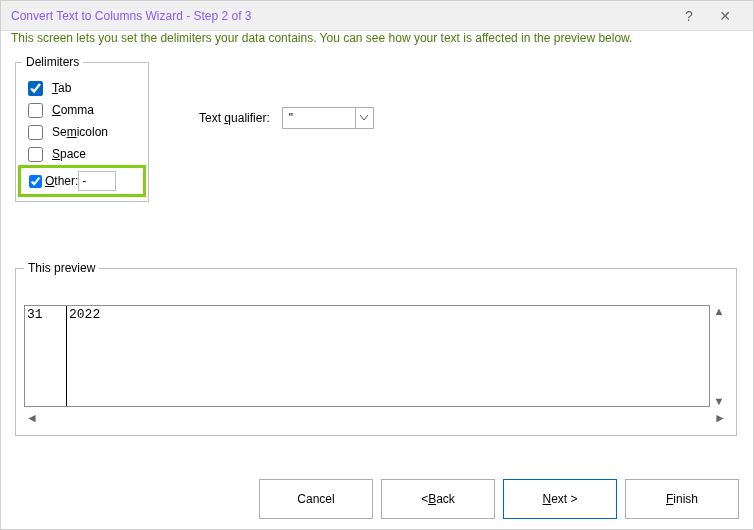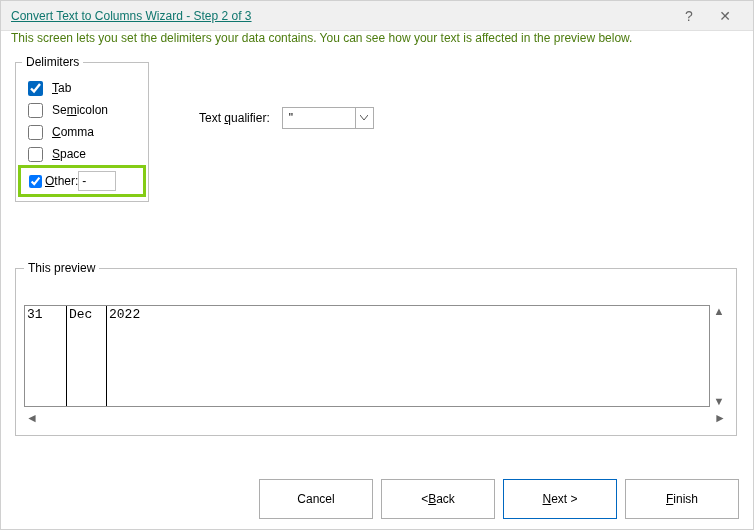"Convert Text to Columns Wizard" .titlebar .title { color: #0f766e -> #8b5cf6; text-decoration: underline -> none }
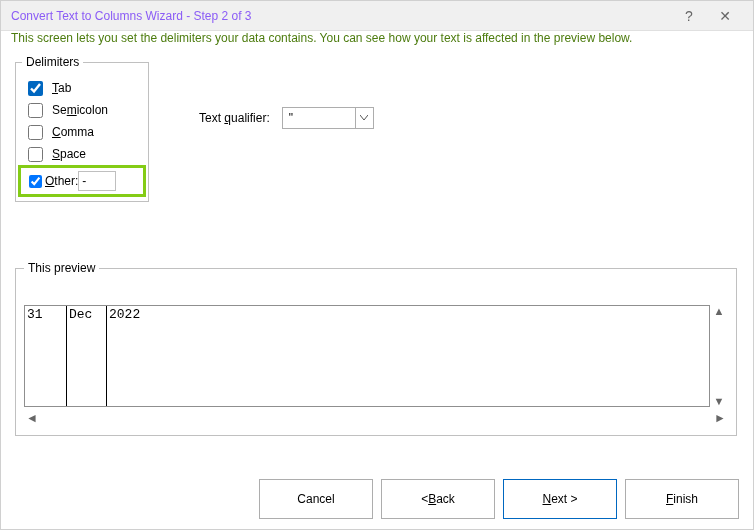"Semicolon" div.chkrow { order: before "Comma" -> after "Comma" }
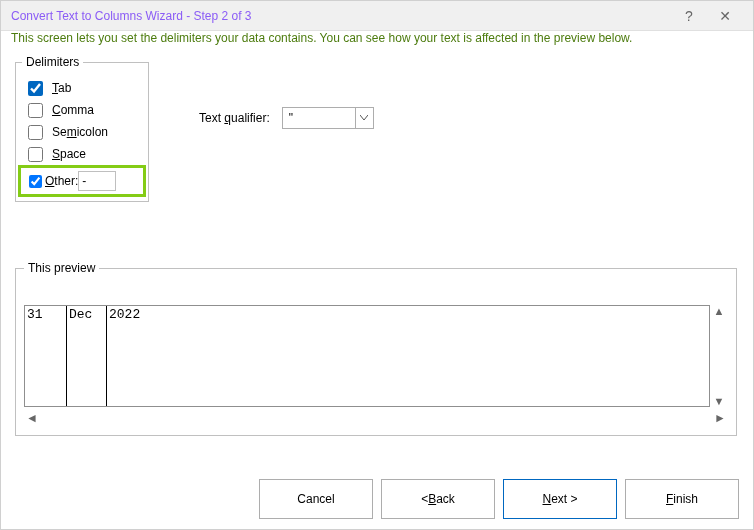"Dec" div.colsep { html: <div> <div>Dec</div> </div> -> none }
